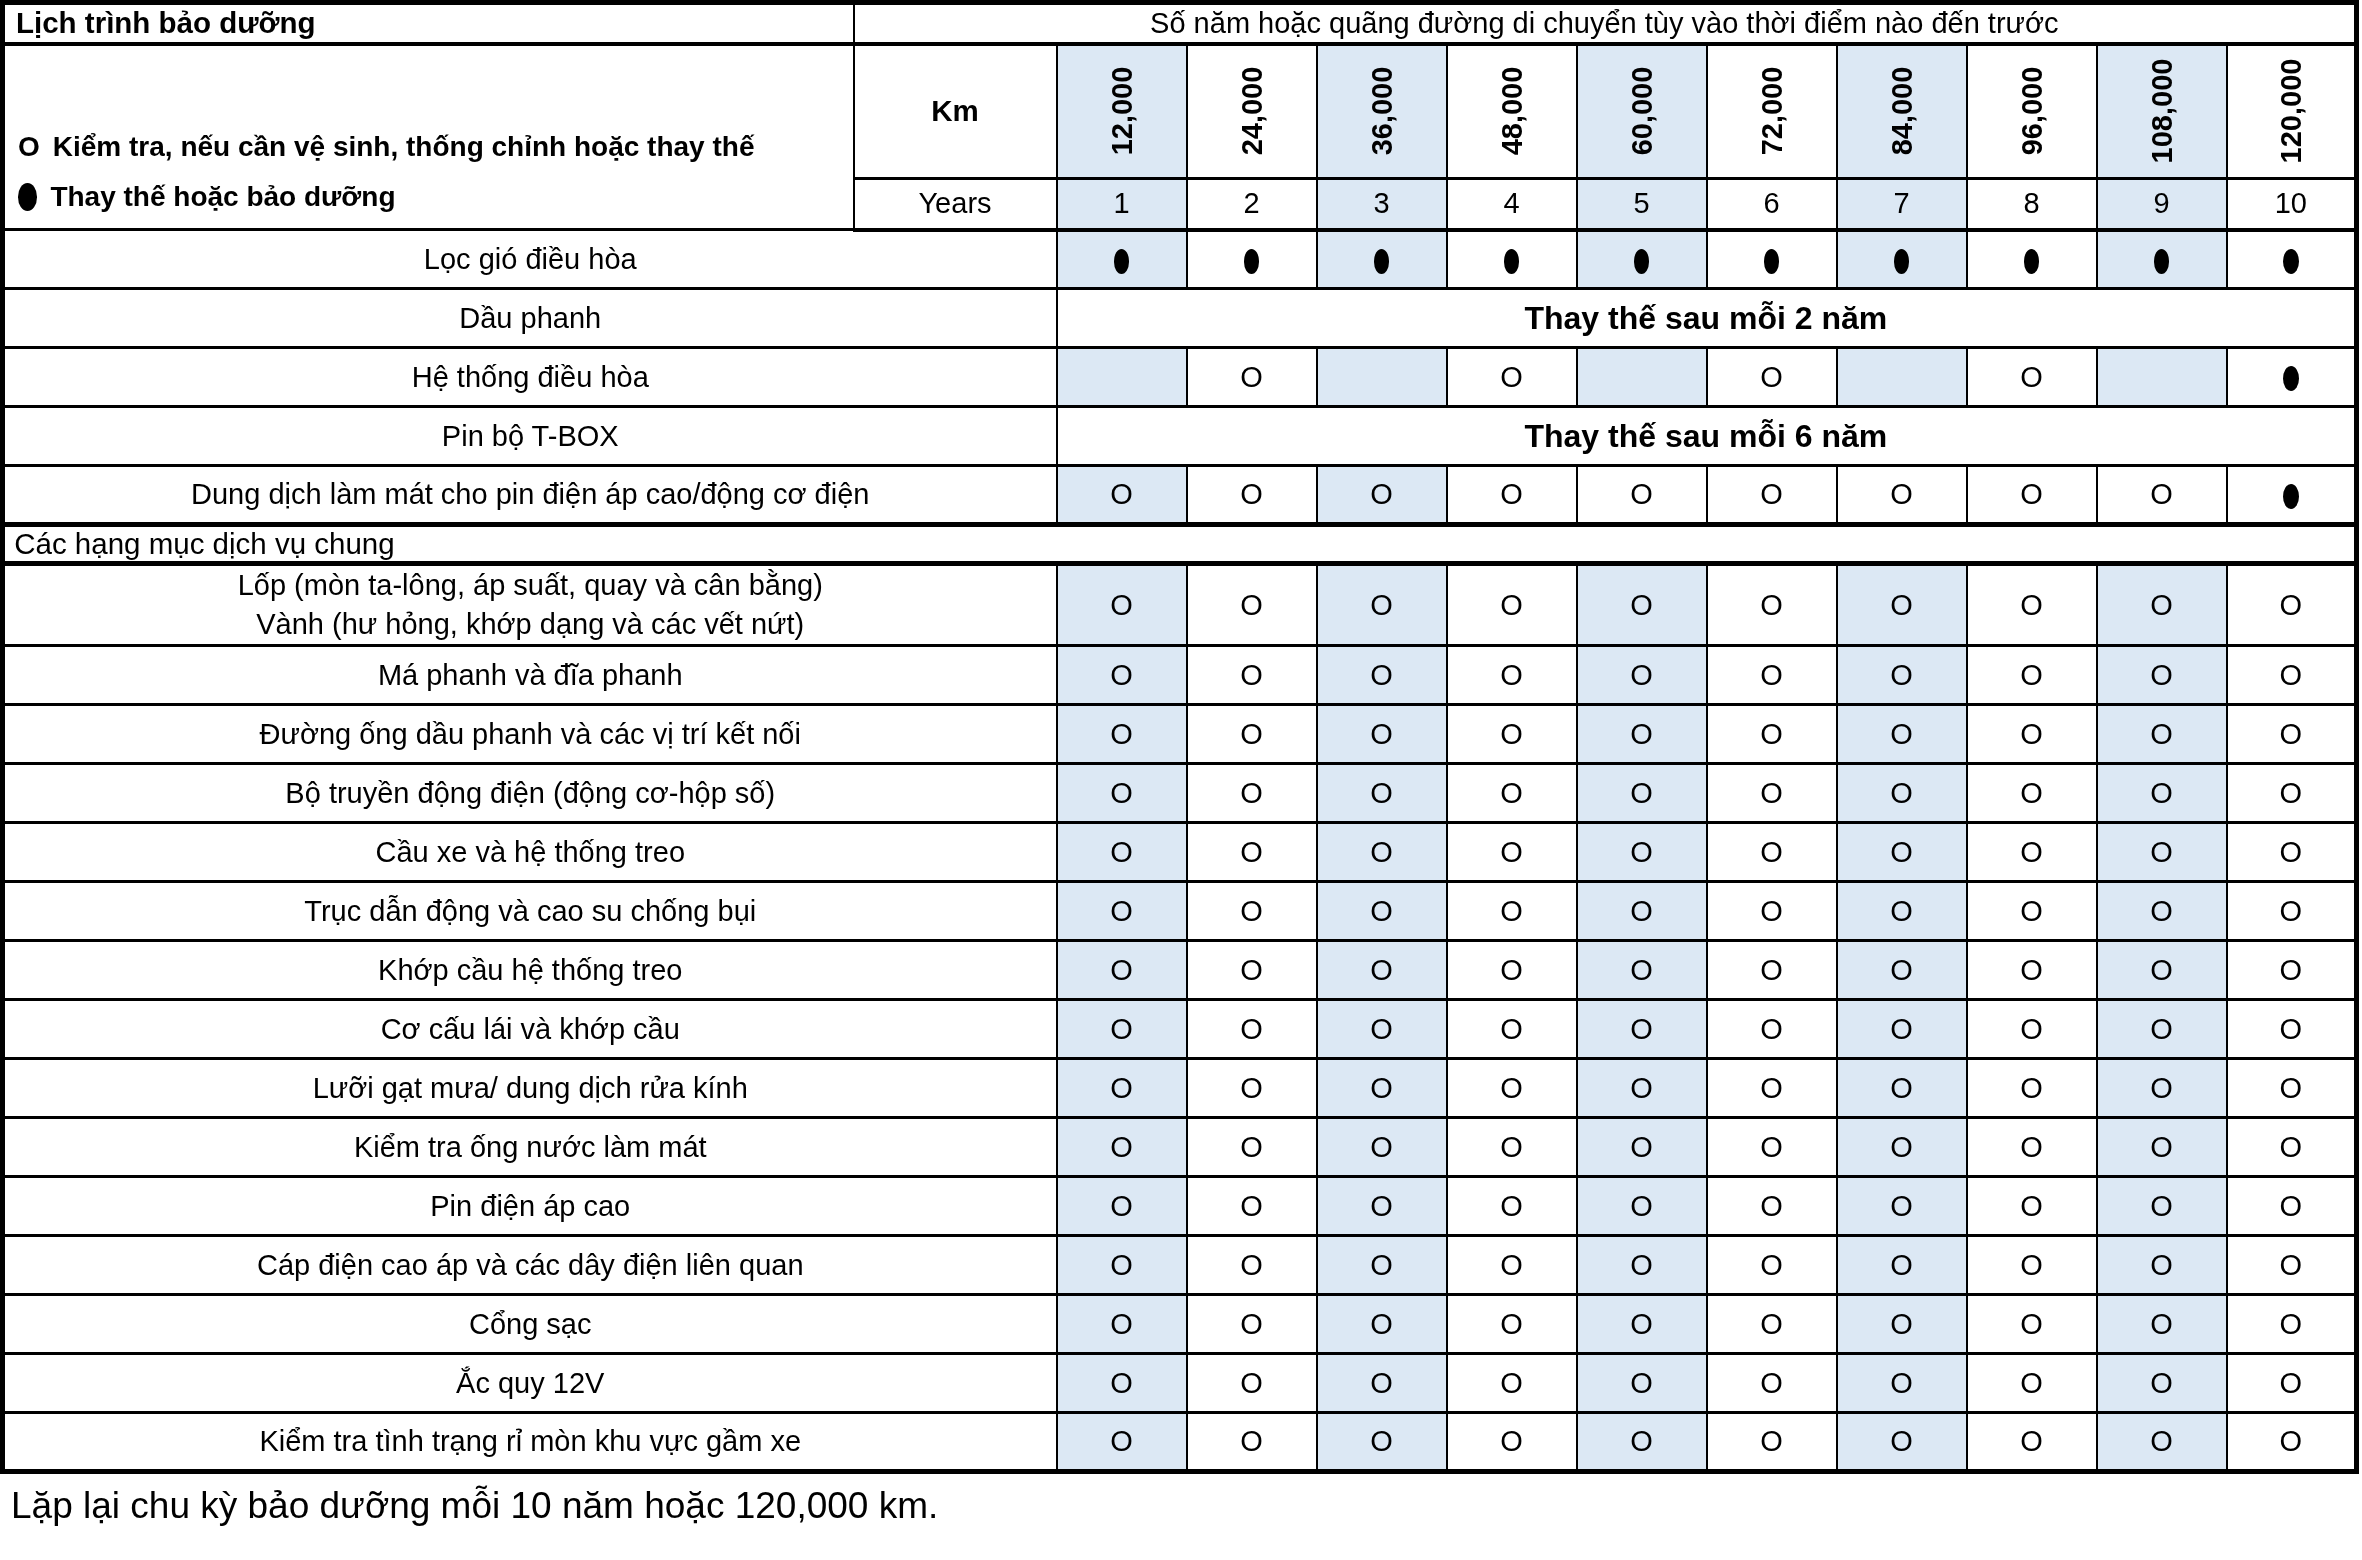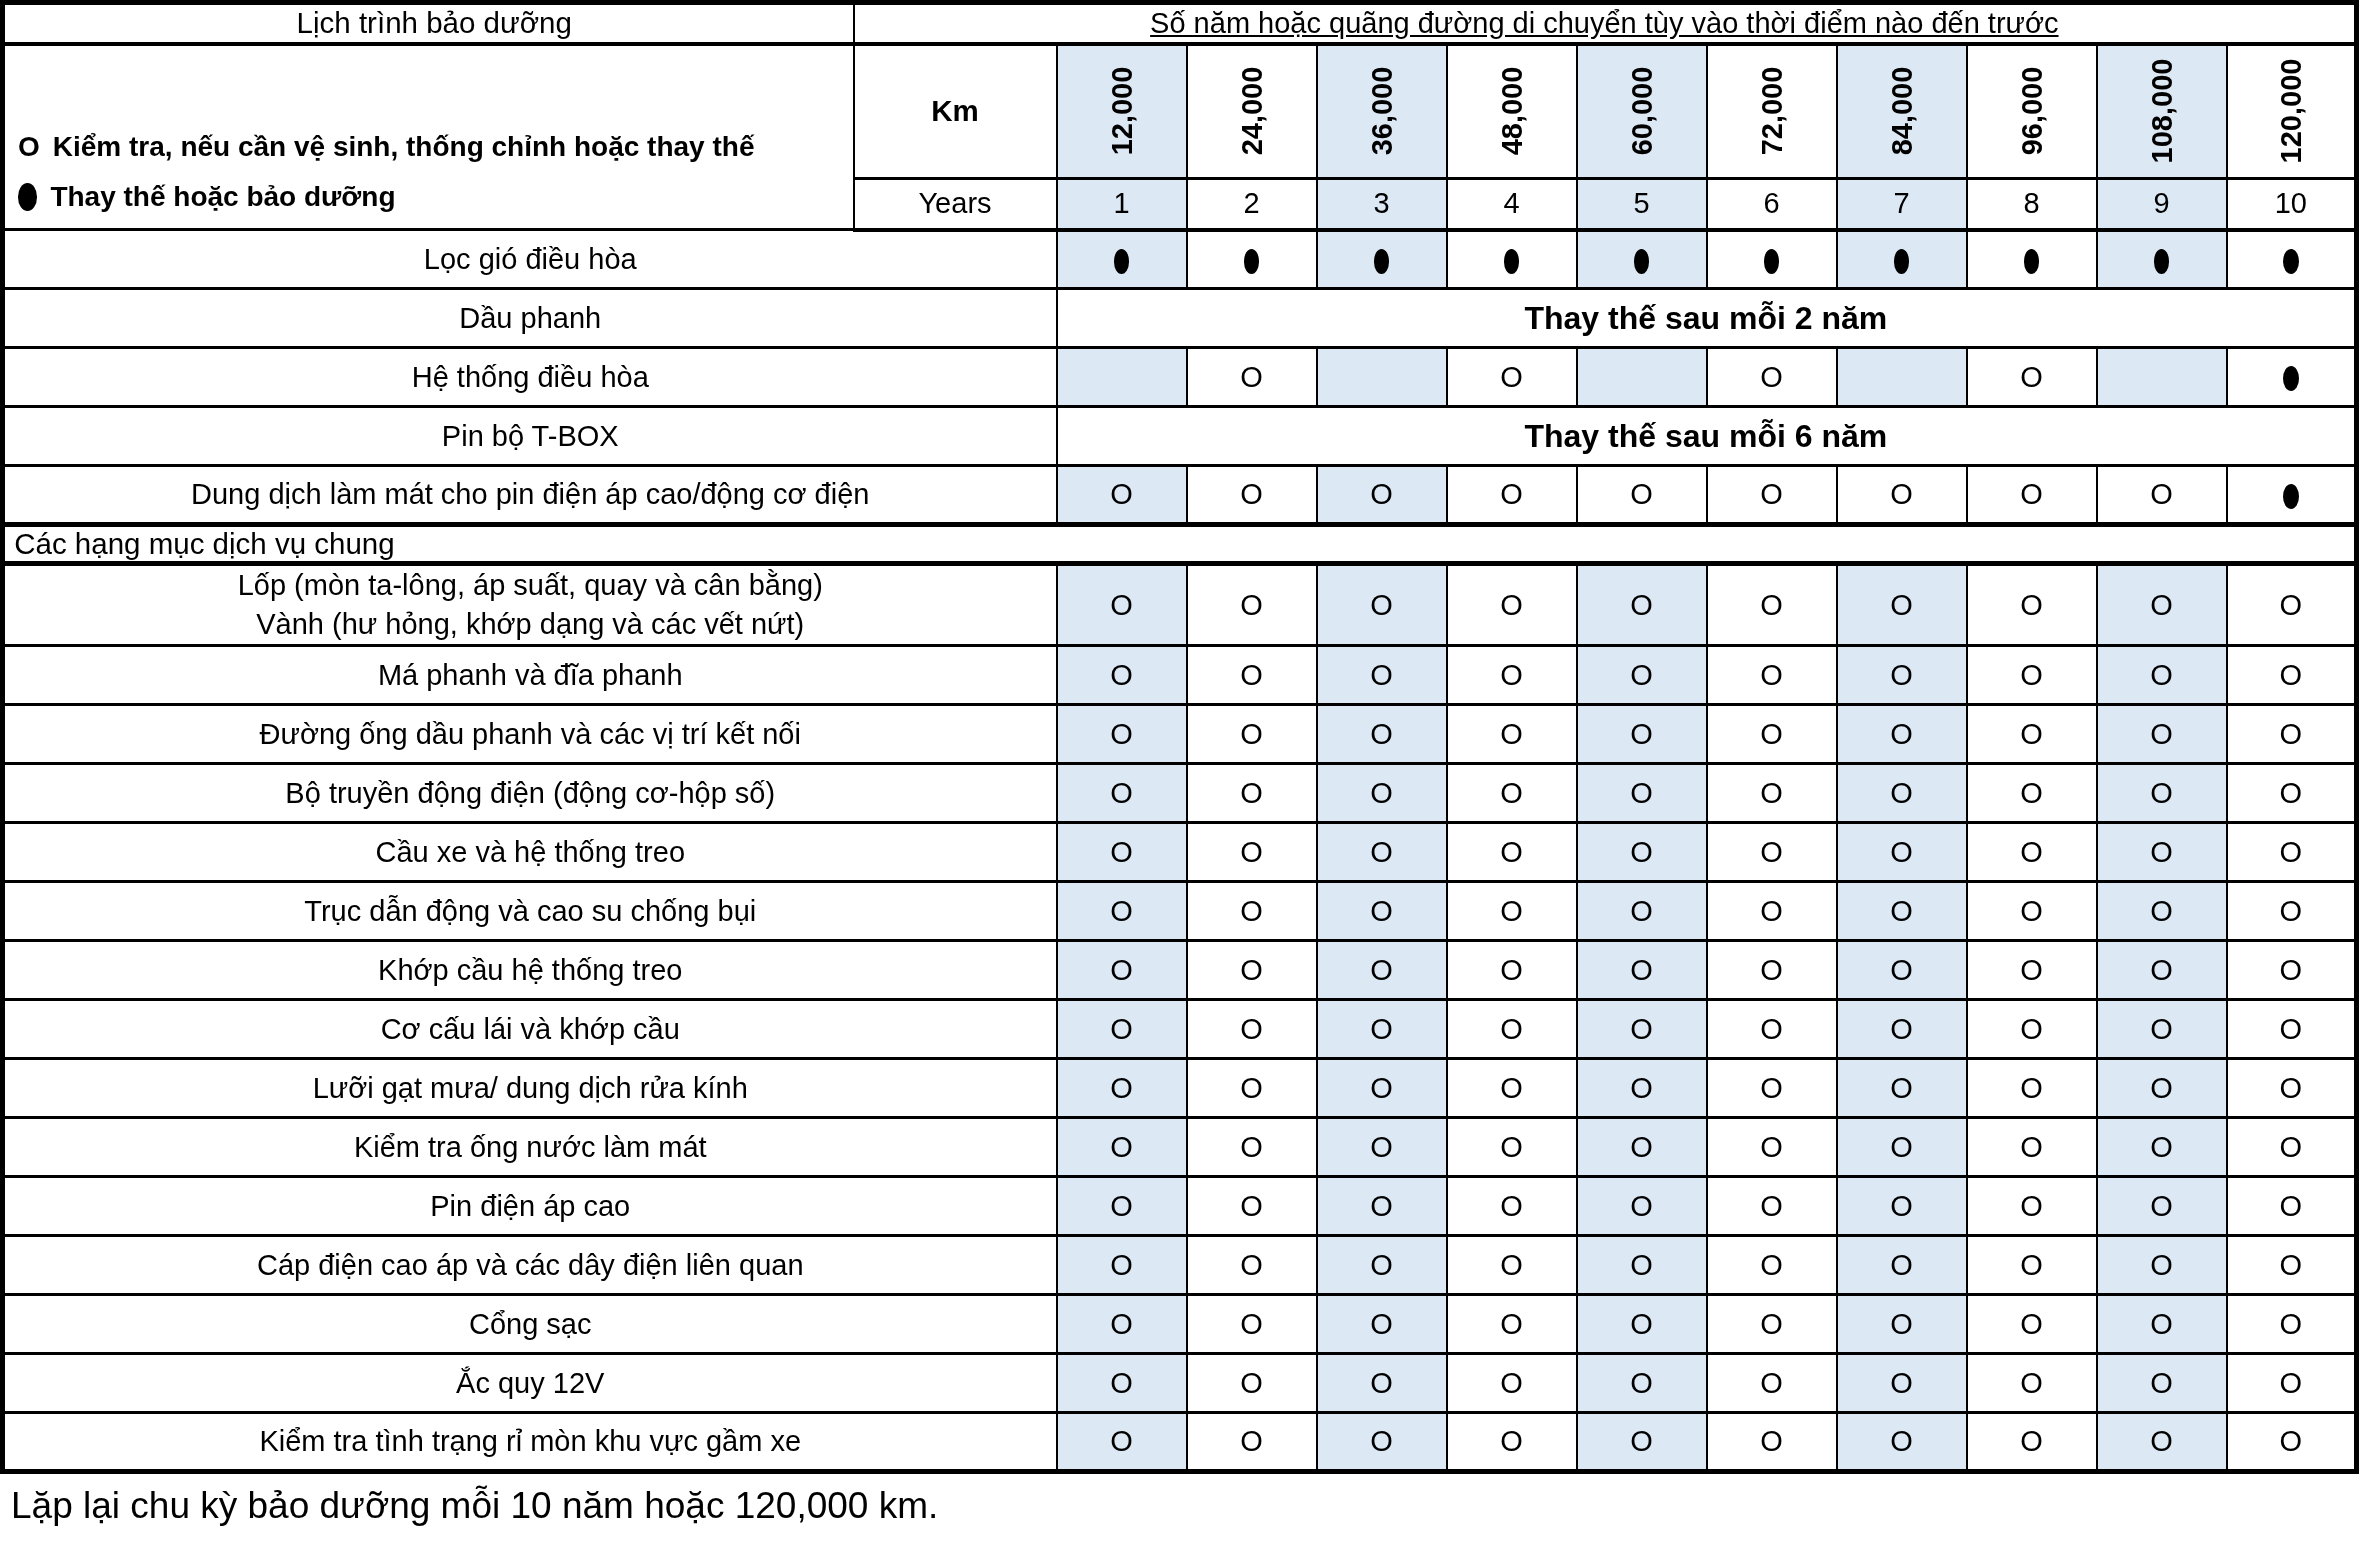"Lịch trình bảo dưỡng" .c-title { font-weight: normal -> bold; text-align: center -> left }
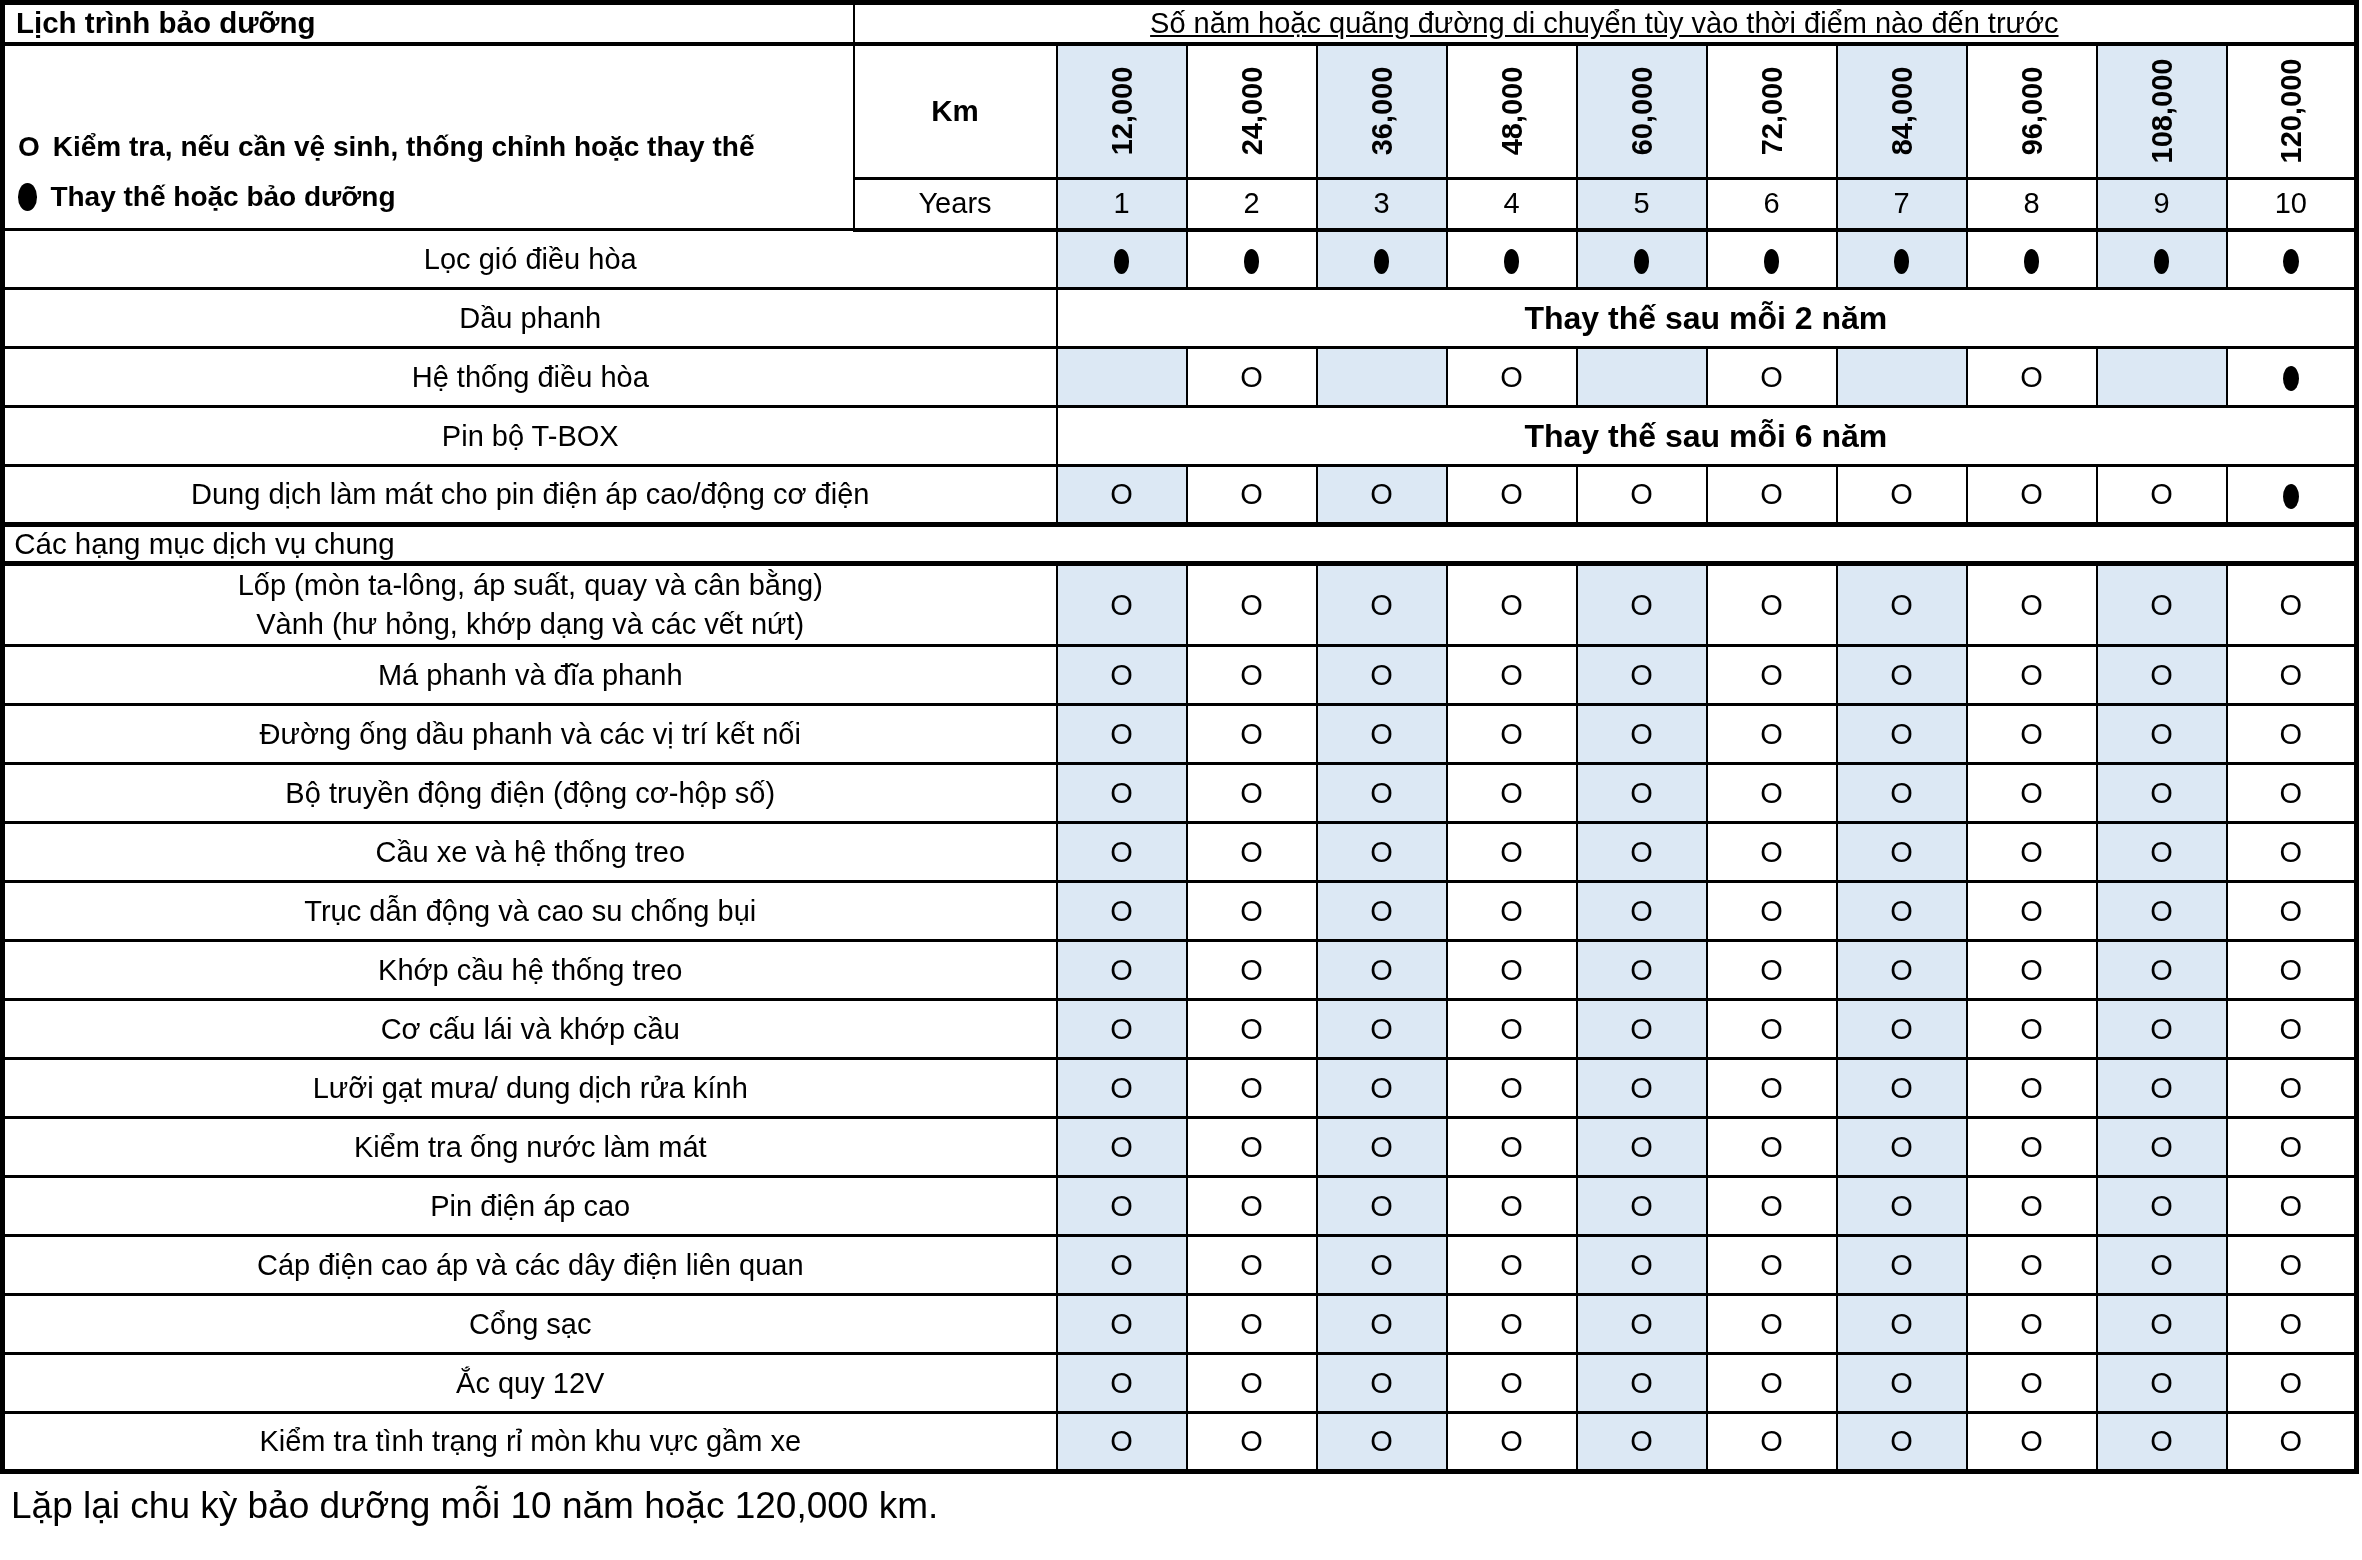"Số năm hoặc quãng đường" .c-span { text-decoration: underline -> none }
